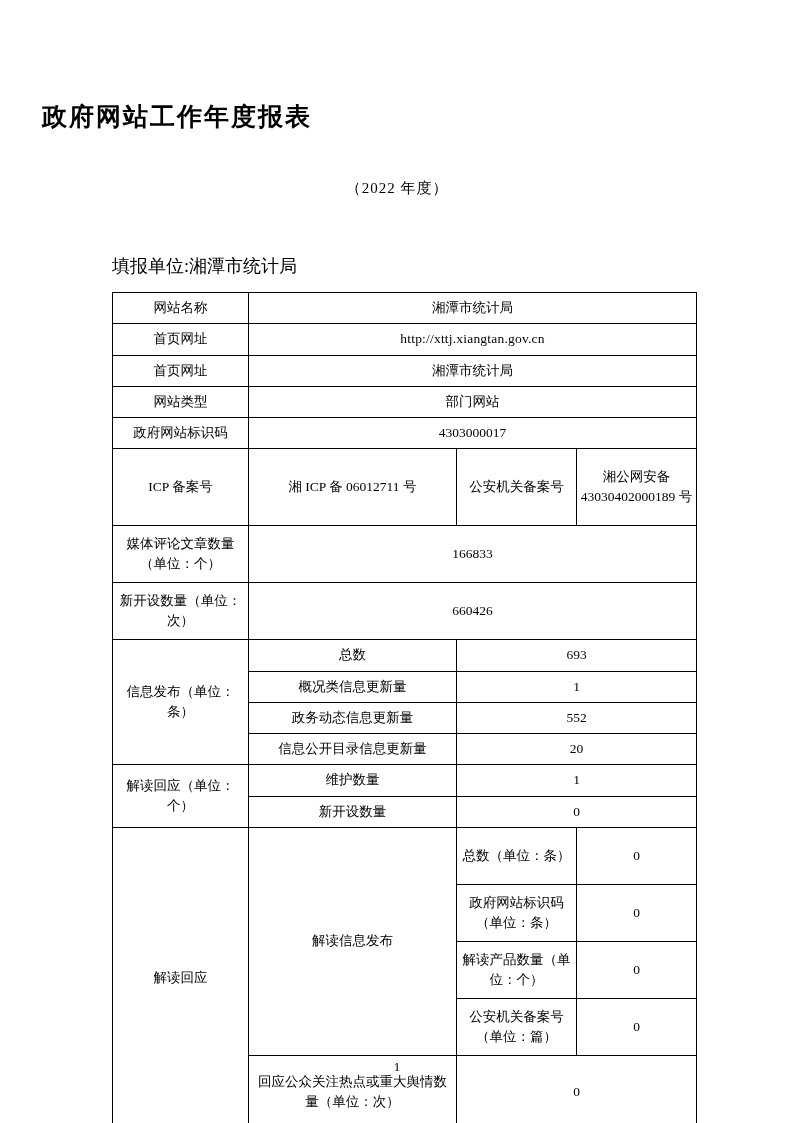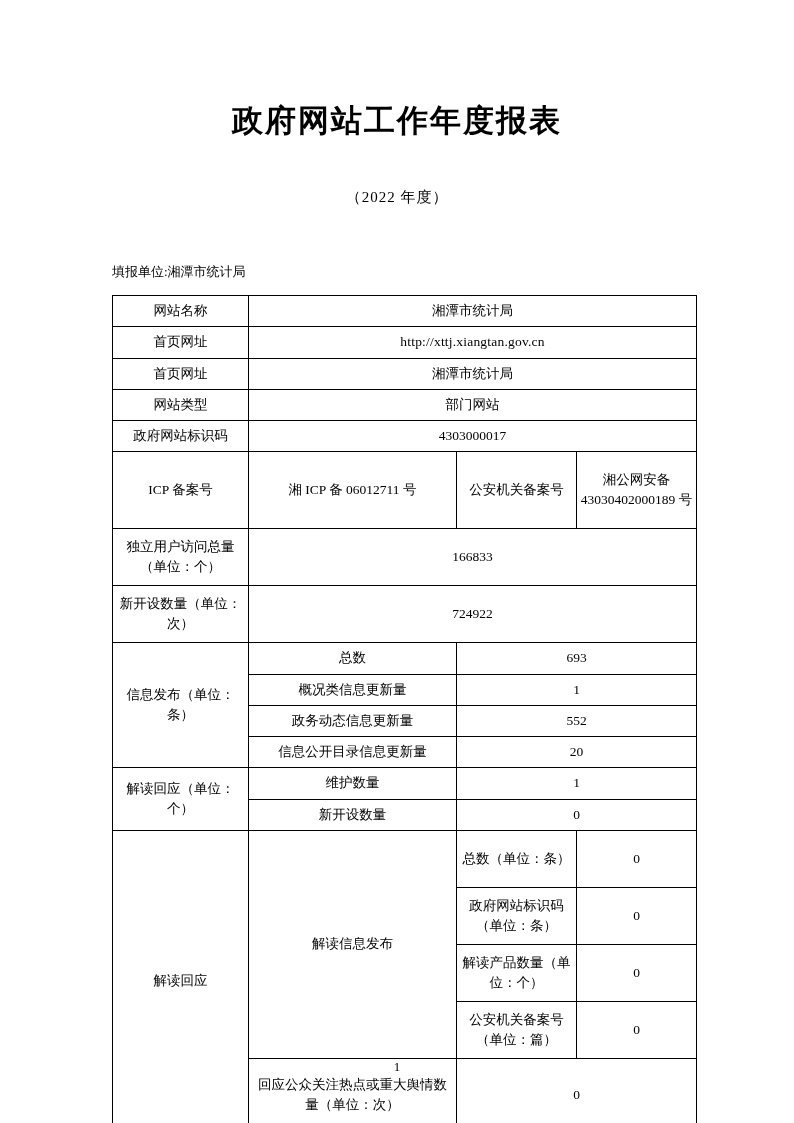"政府网站工作年度报表" .doc-title { font-size: 31px -> 25px; padding-left: none -> 42px; text-align: center -> none }
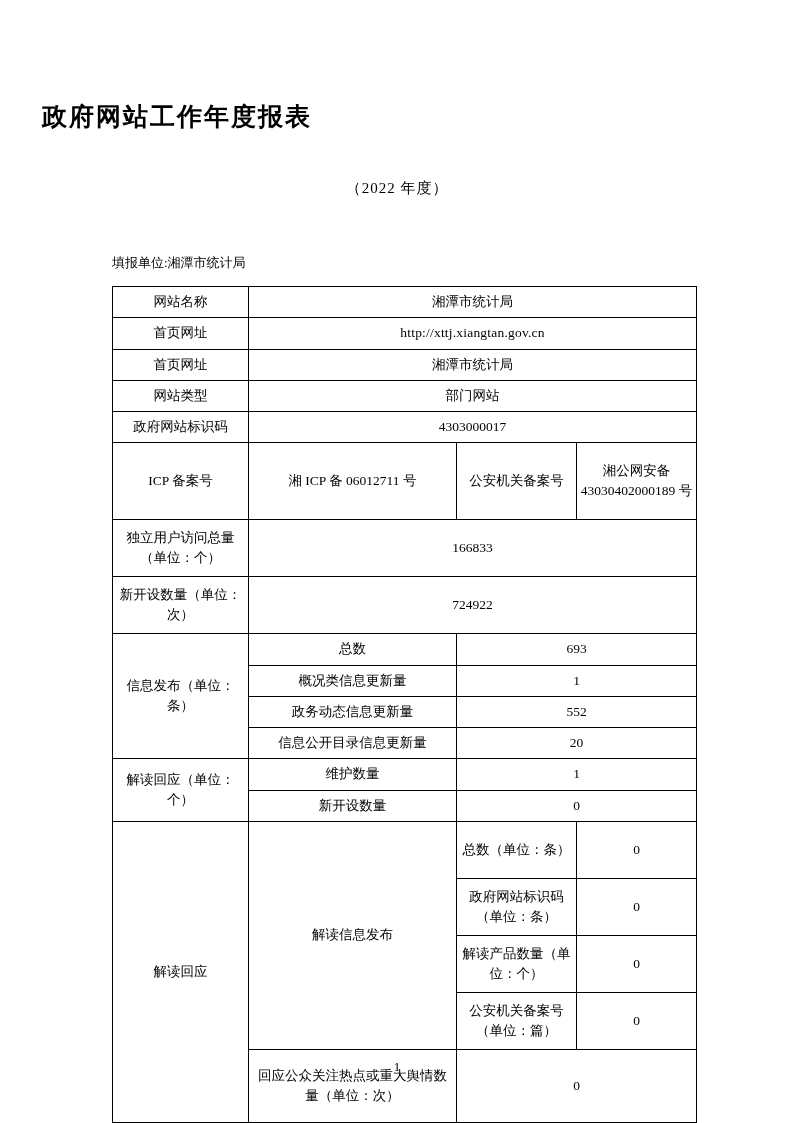"填报单位:湘潭市统计局" .filler-line { font-size: 13px -> 18px }
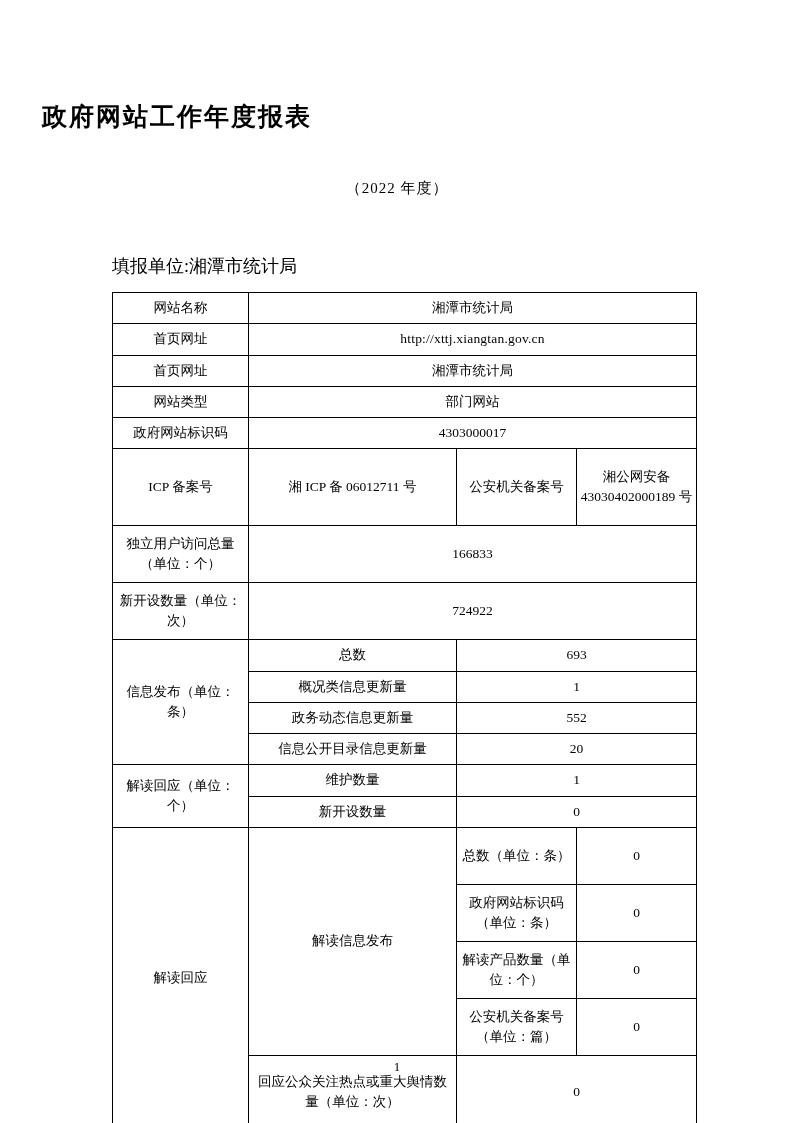"独立用户访问总量（单位：个）" td.lbl { text: 独立用户访问总 -> 媒体评论文章数 }
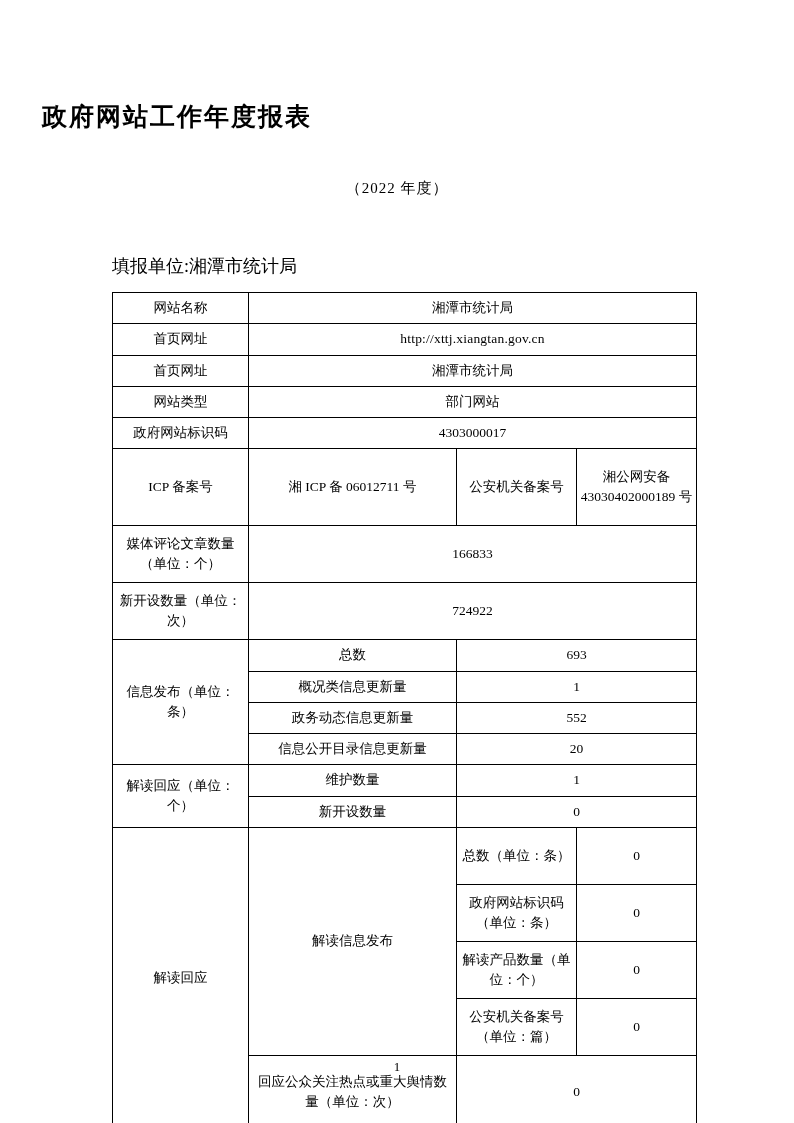"724922" td { text: 724922 -> 660426 }
